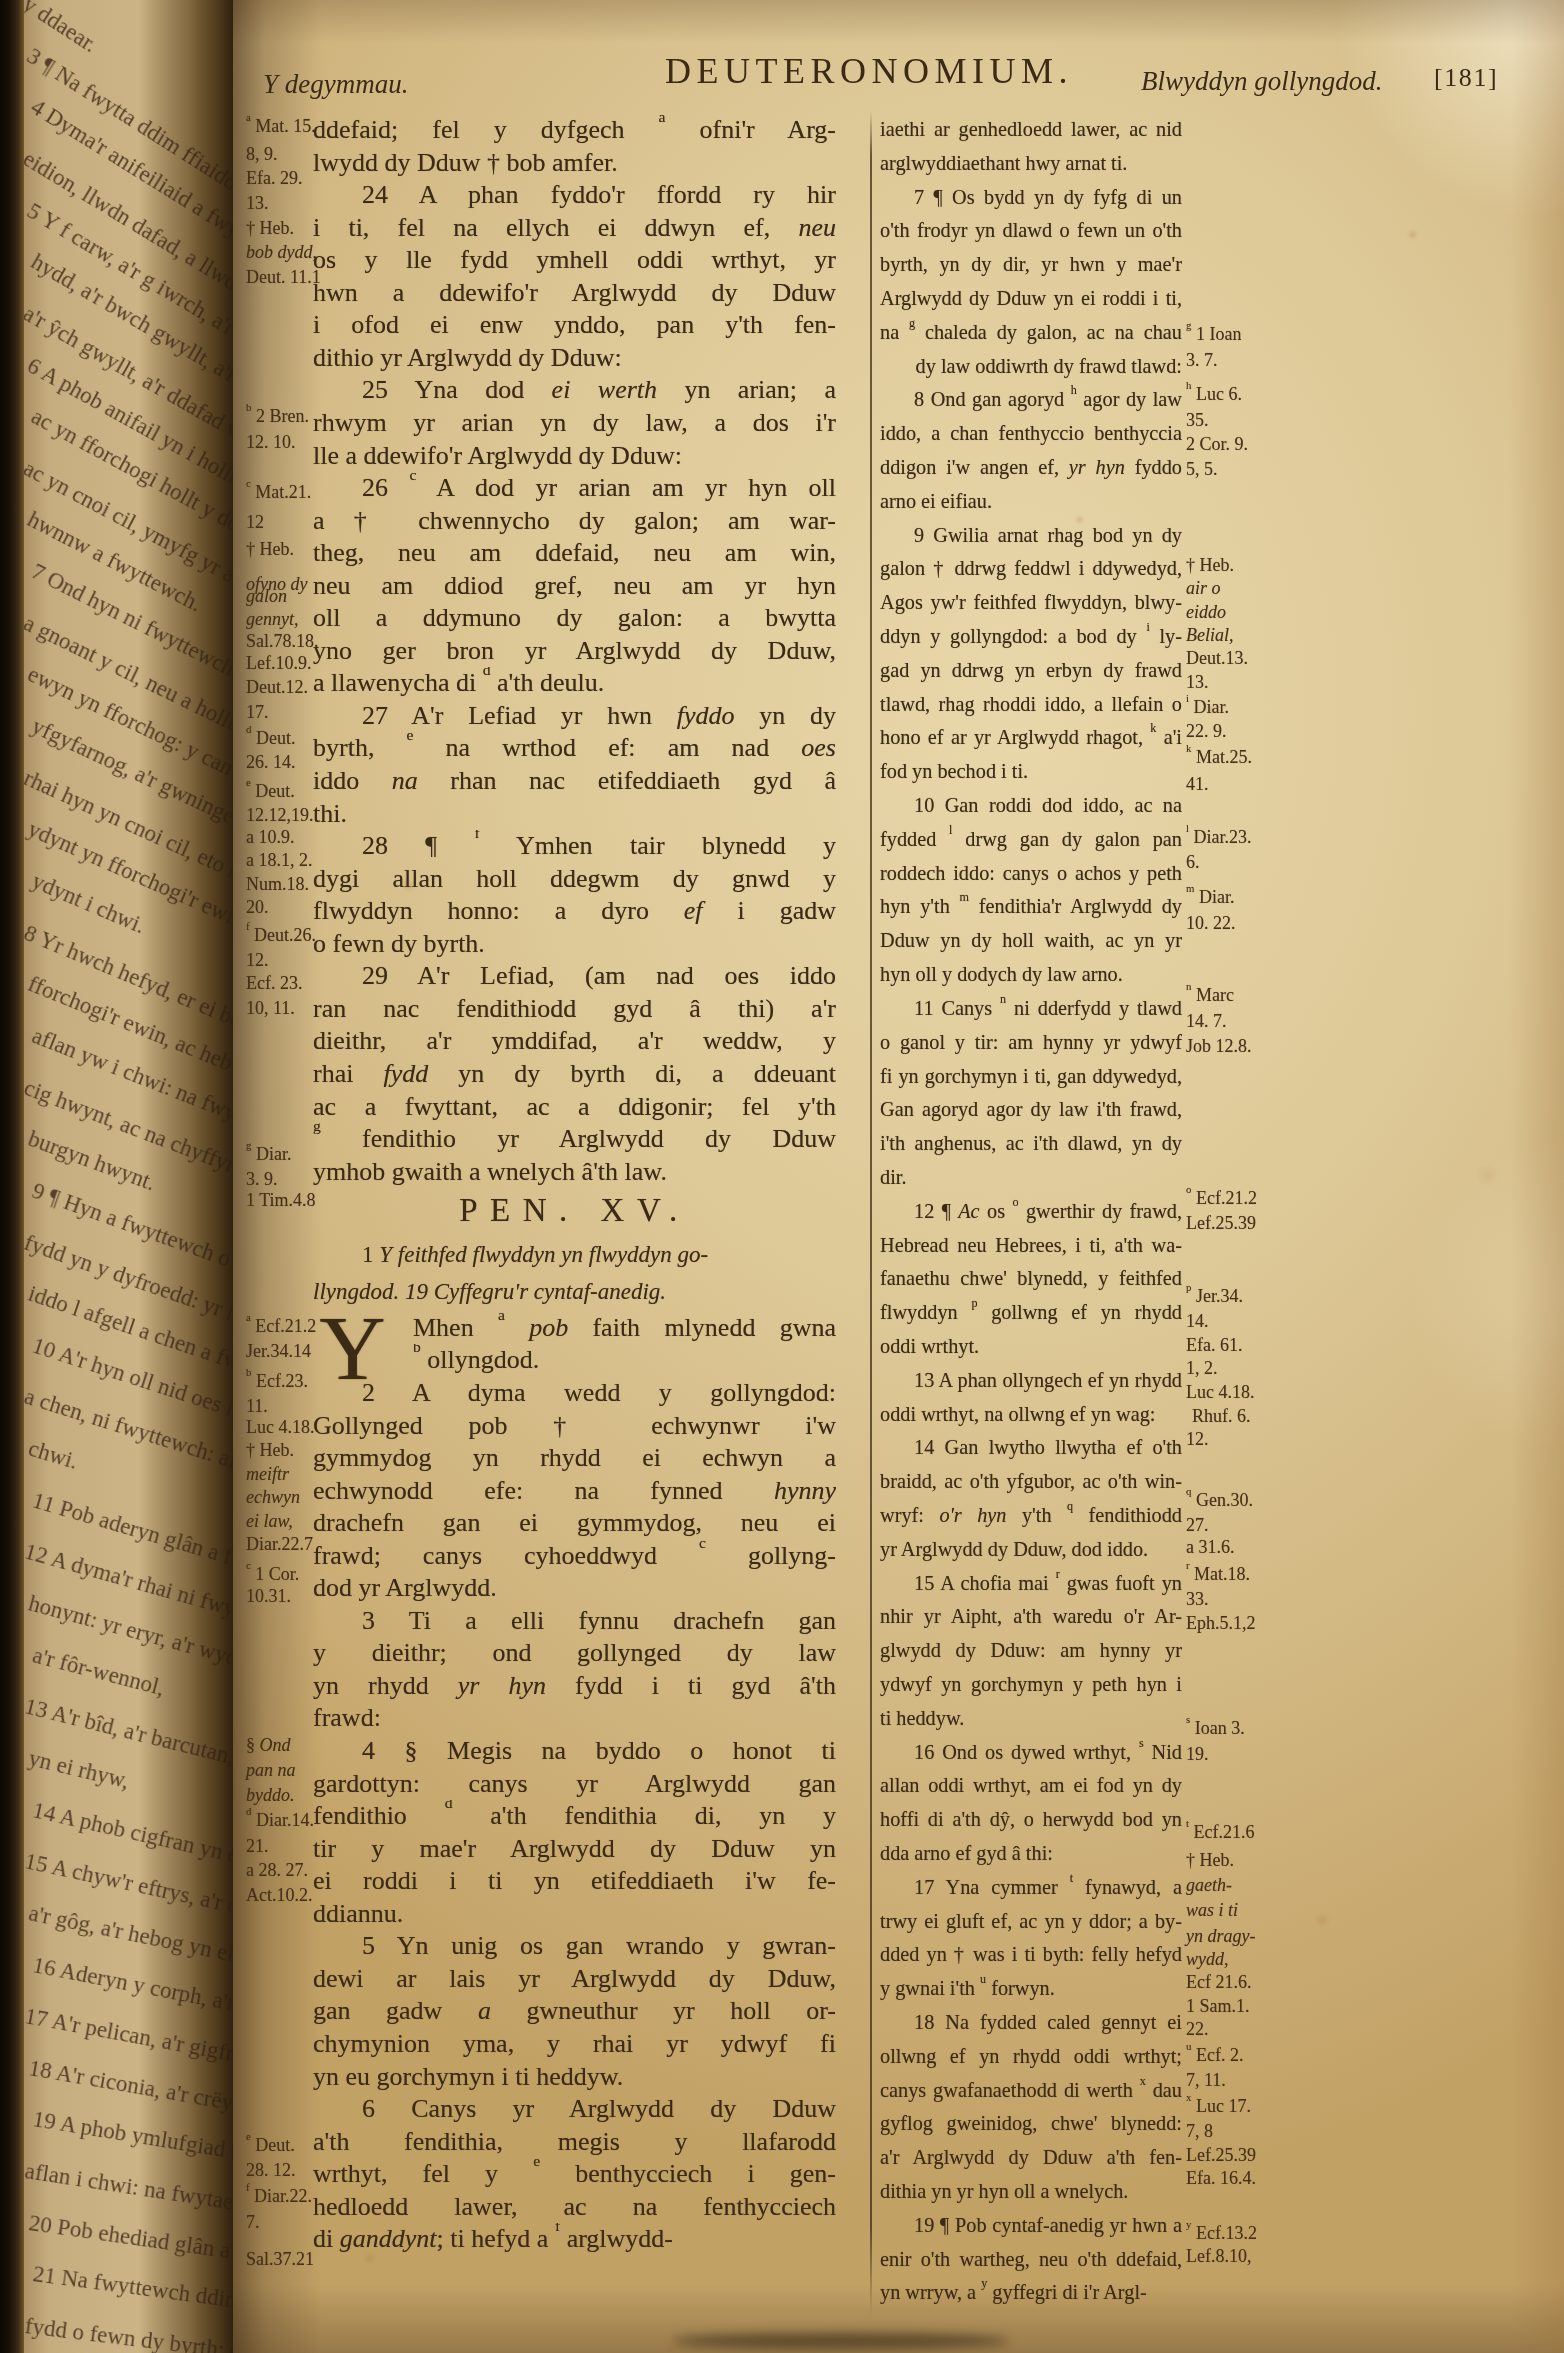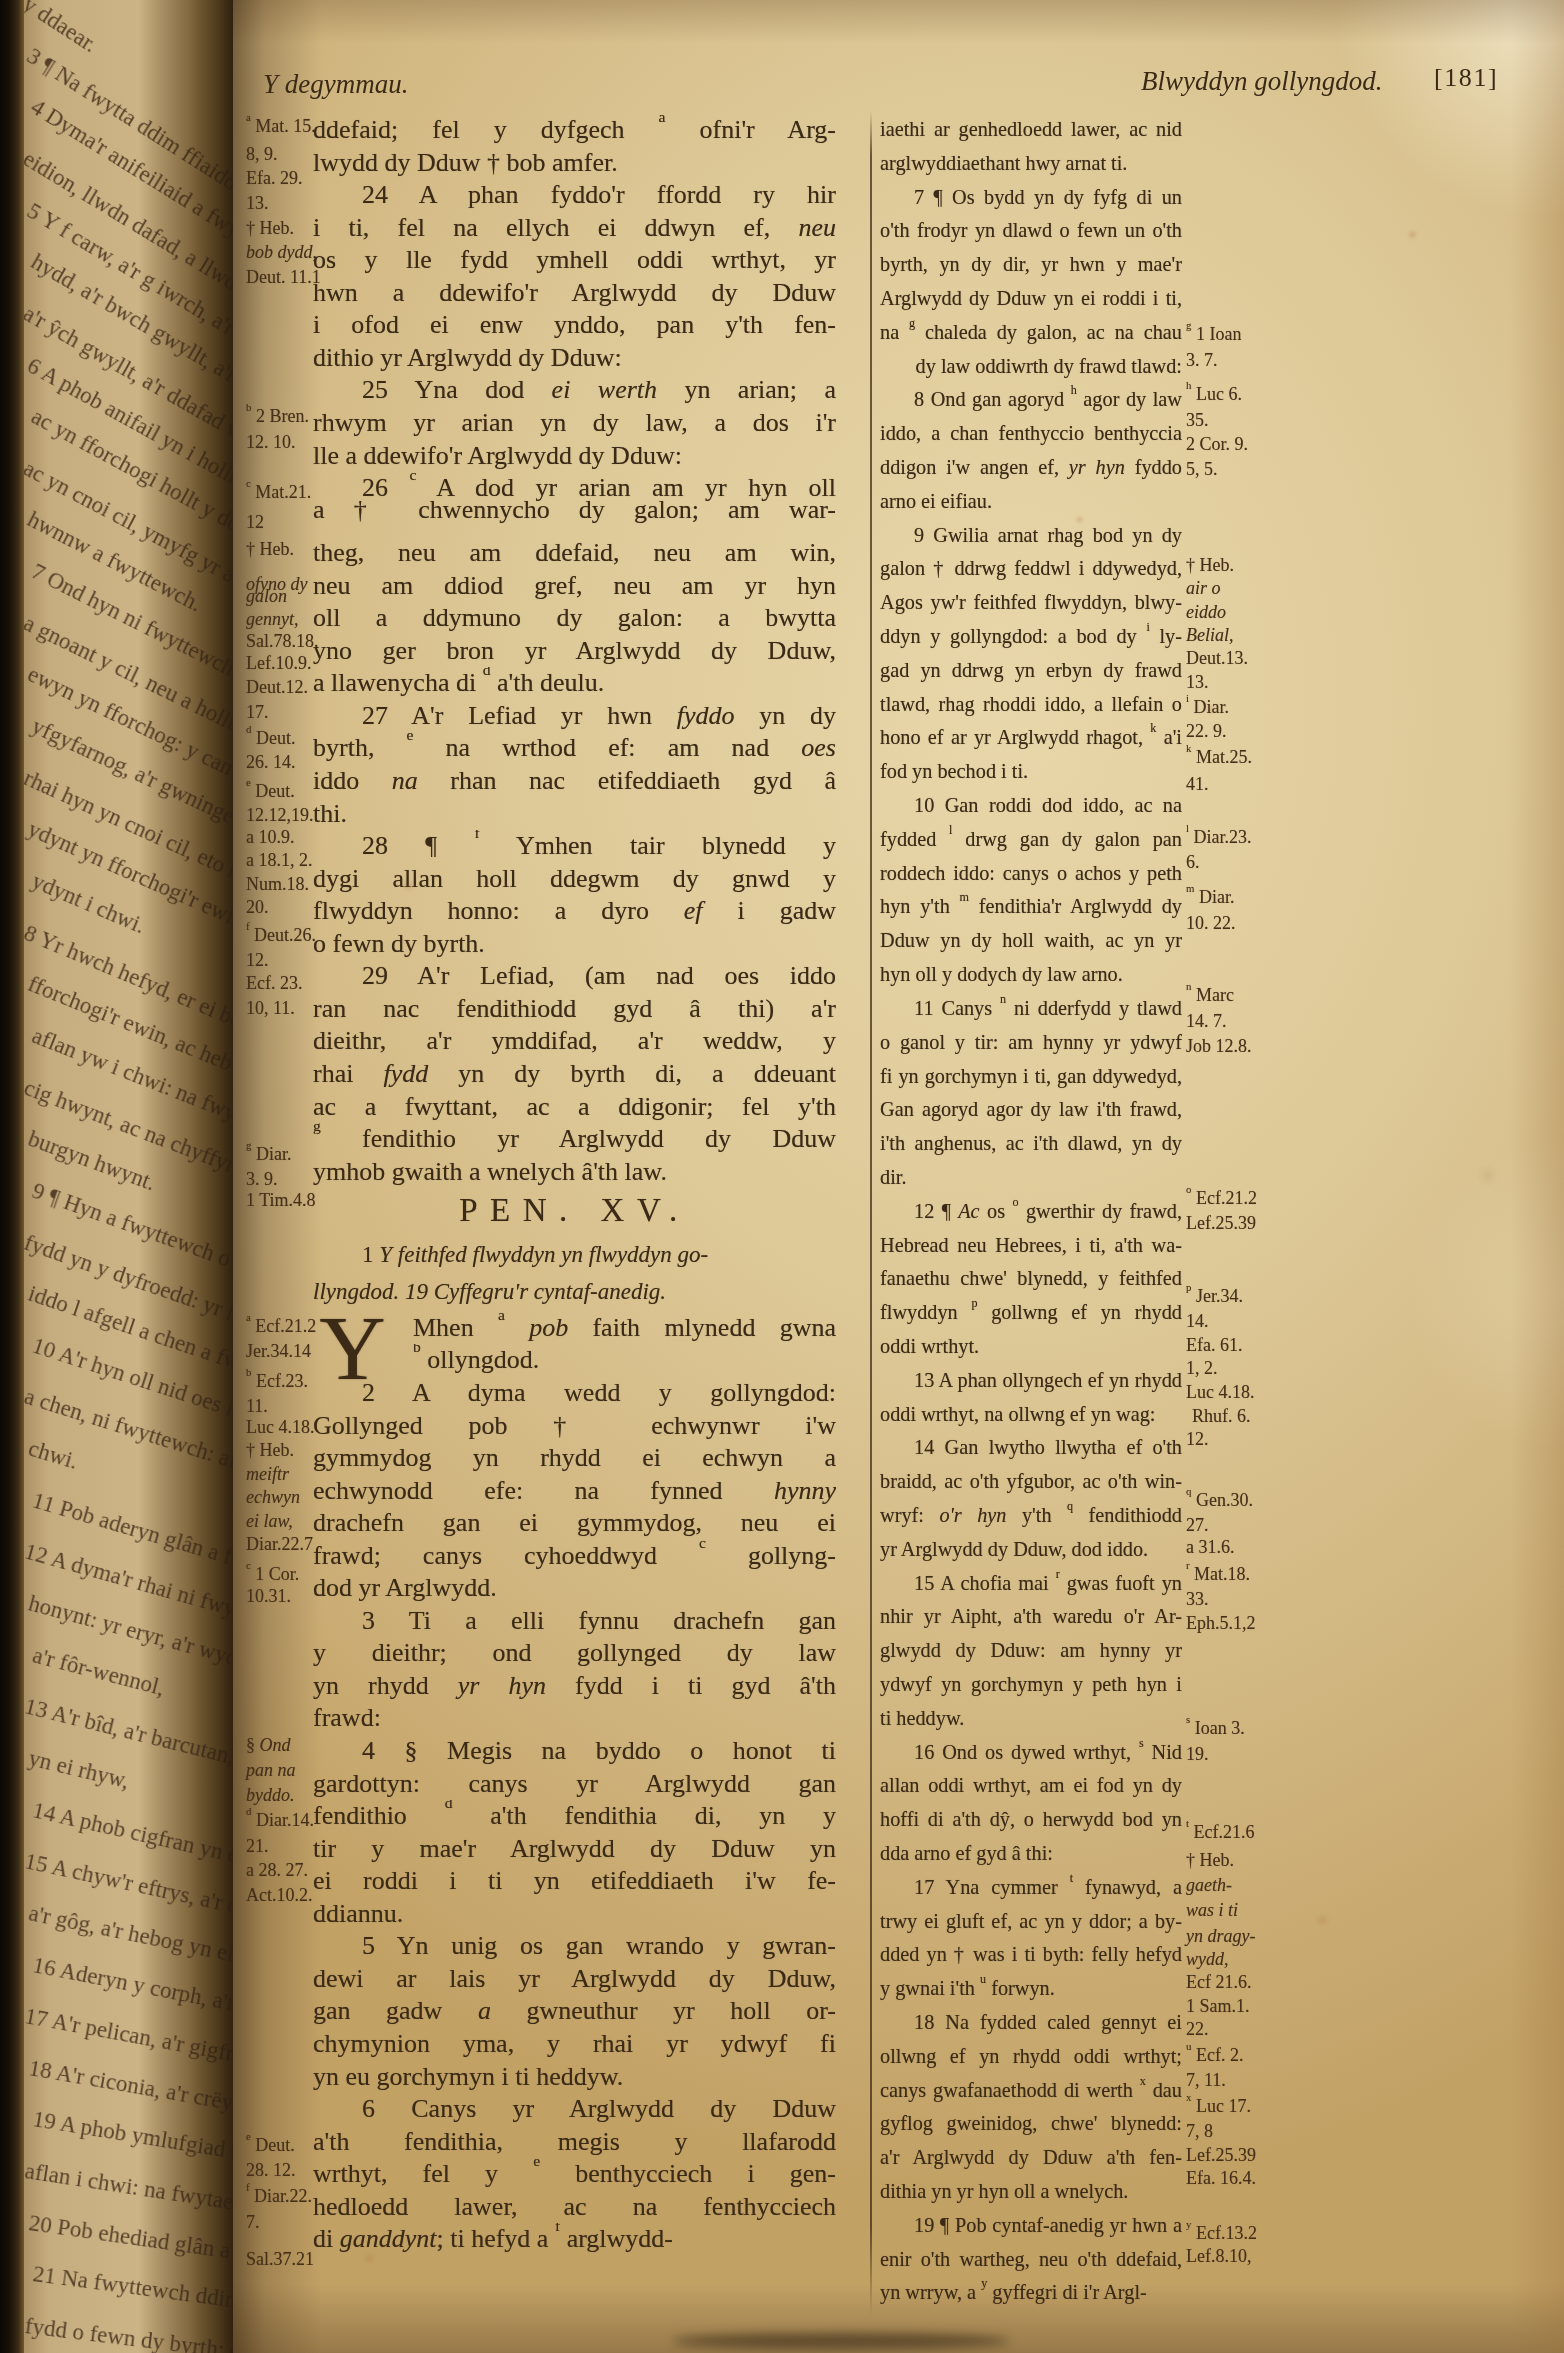"DEUTERONOMIUM." div.htxt { html: none -> <div>DEUTERONOMIUM.</div> }
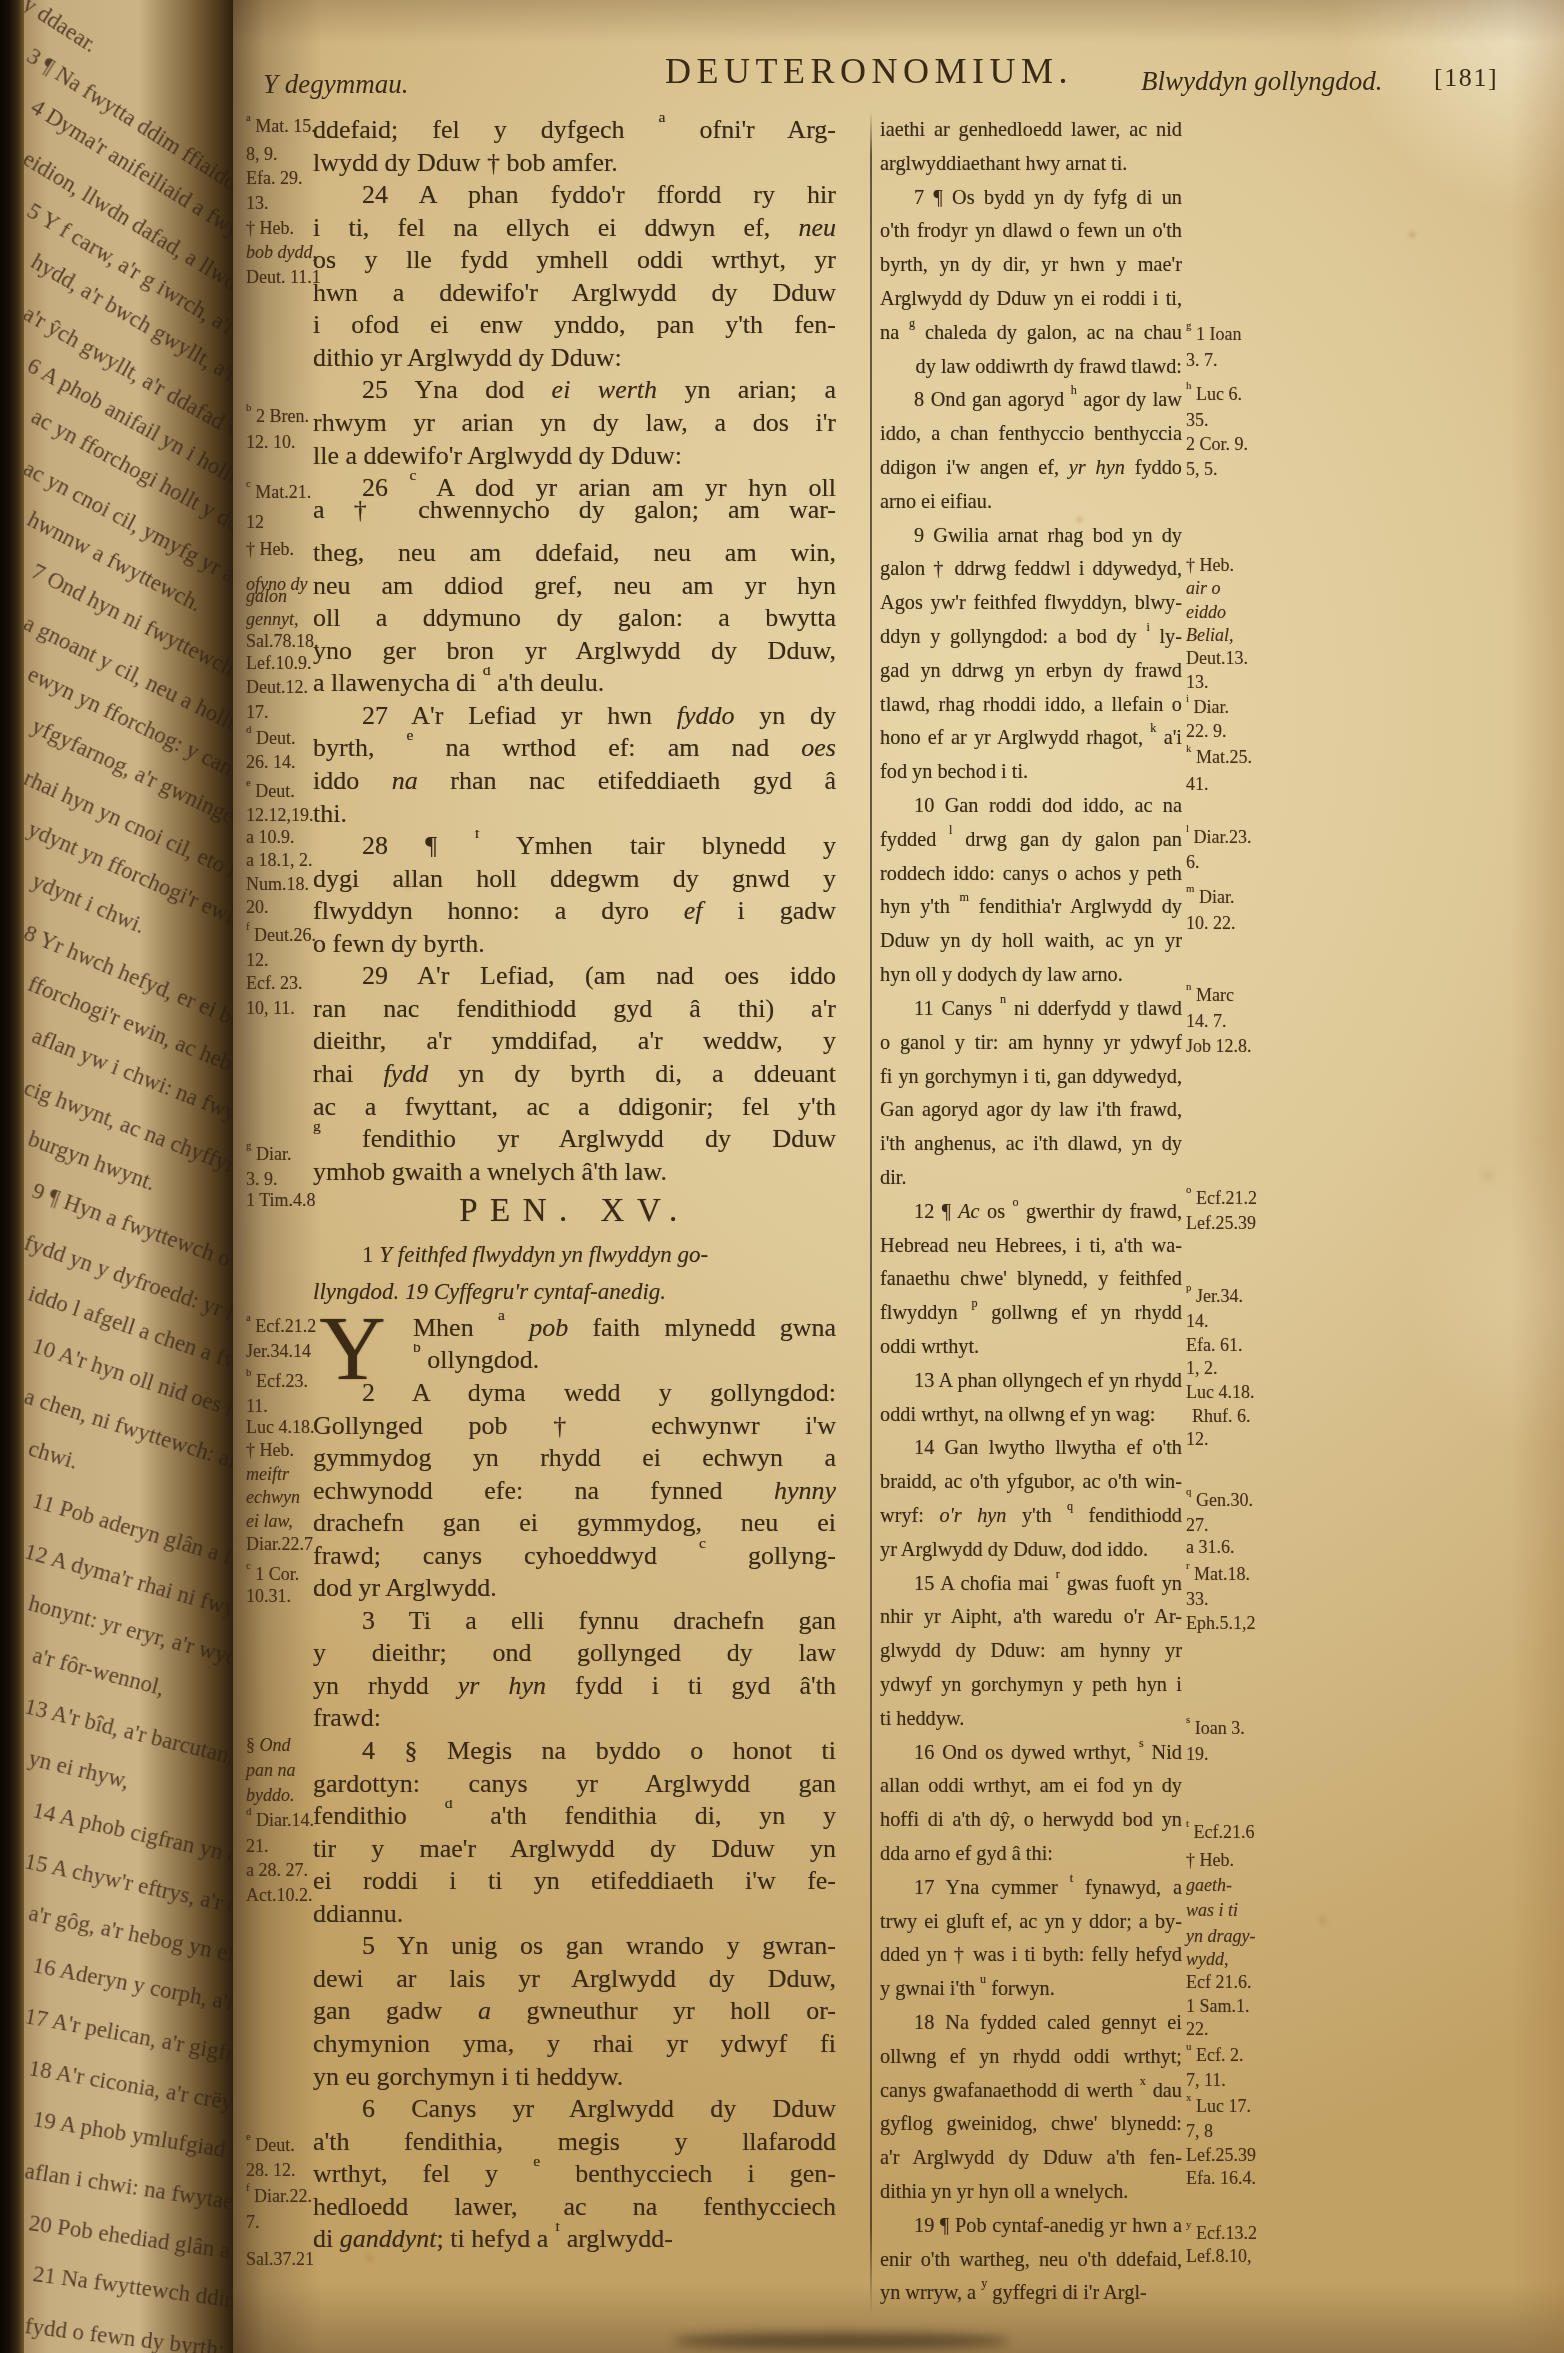"a † chwennycho dy galon;" div.bline { top: 380px -> 391px }
